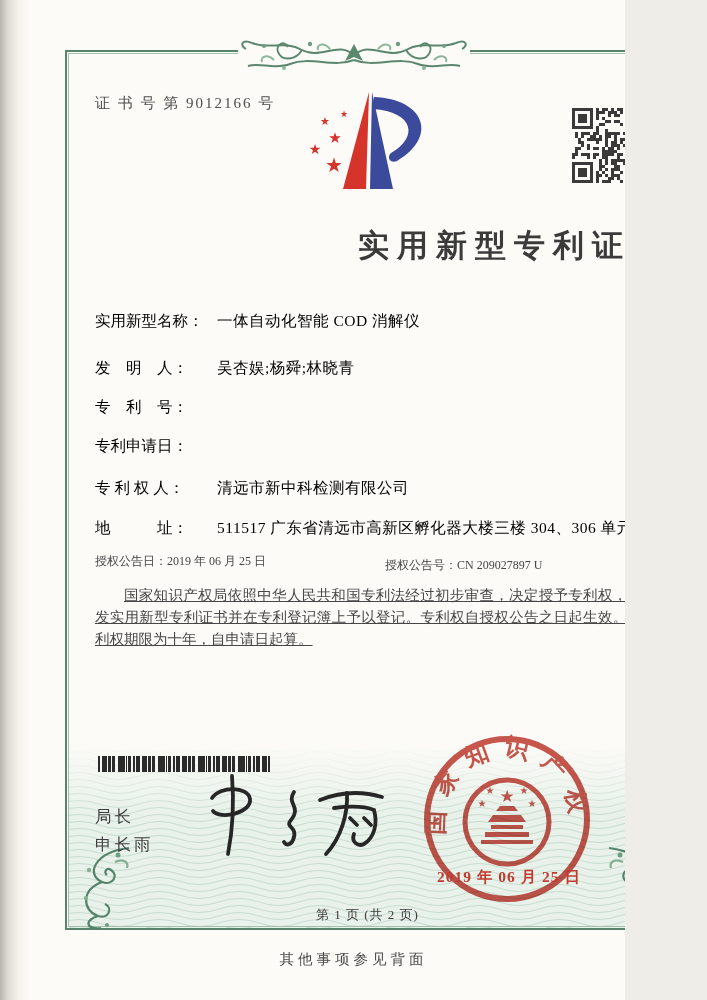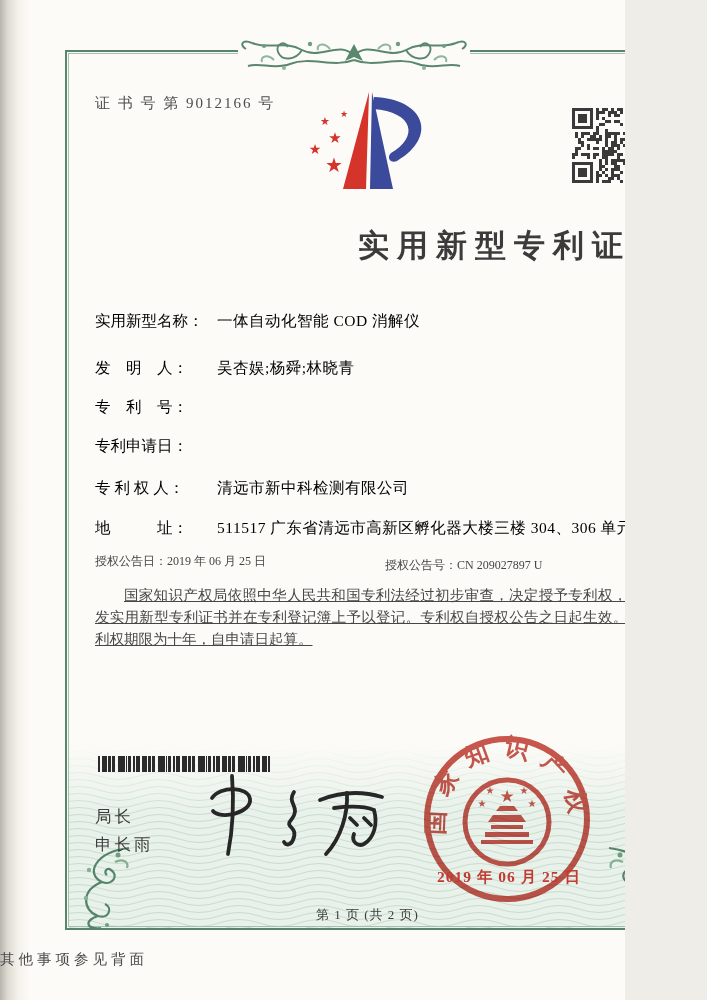"其他事项参见背面" .back-note { text-align: none -> center }
